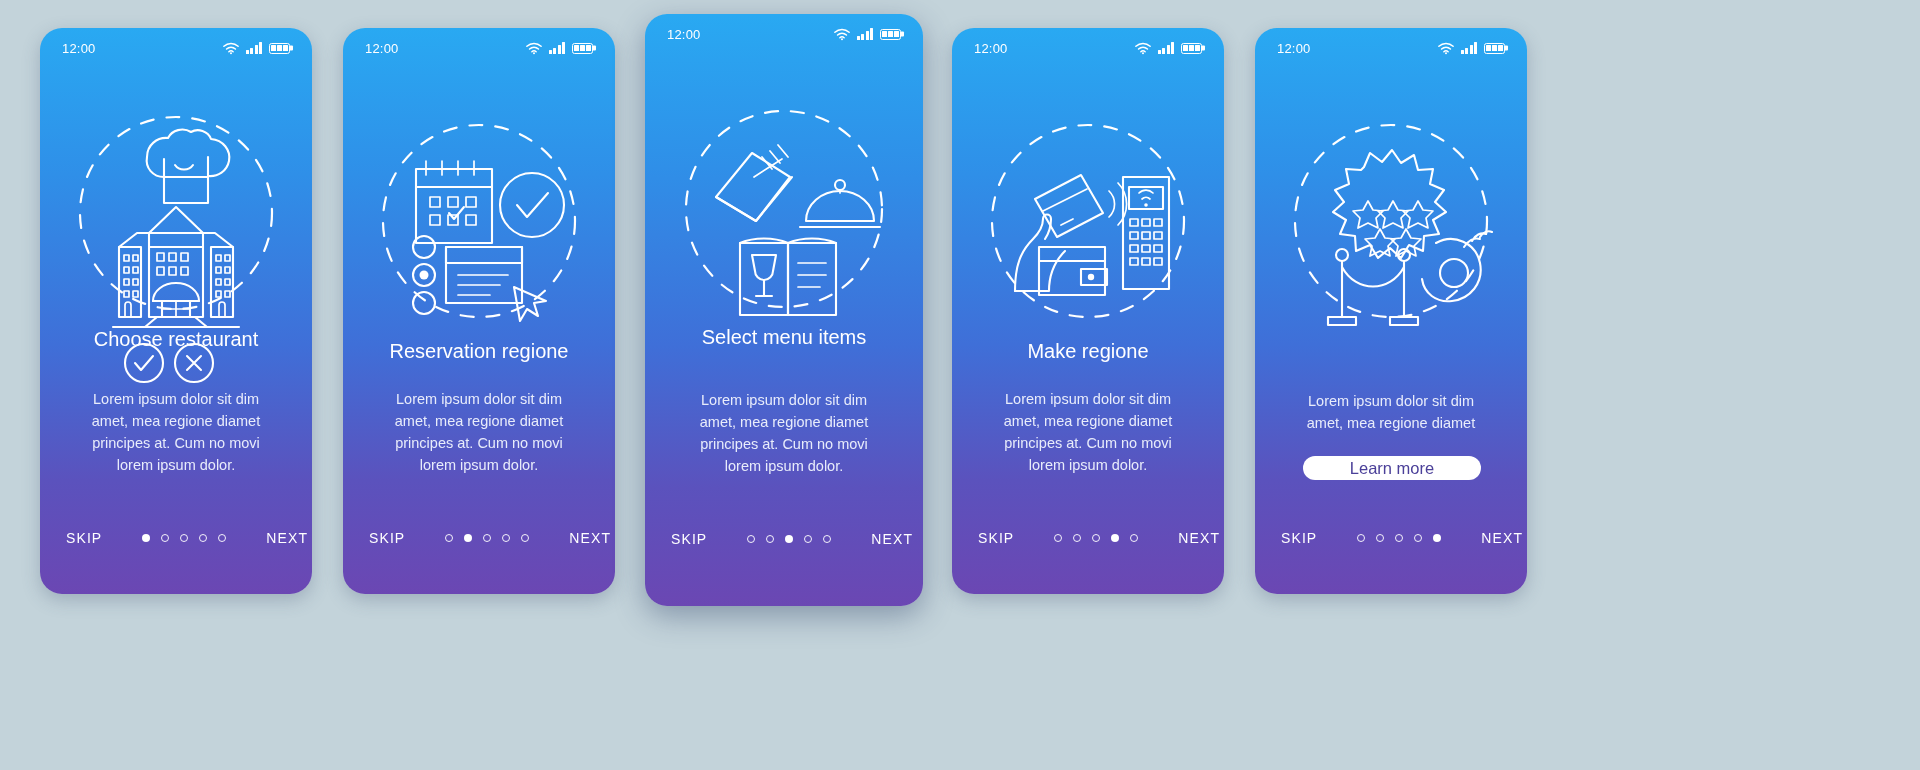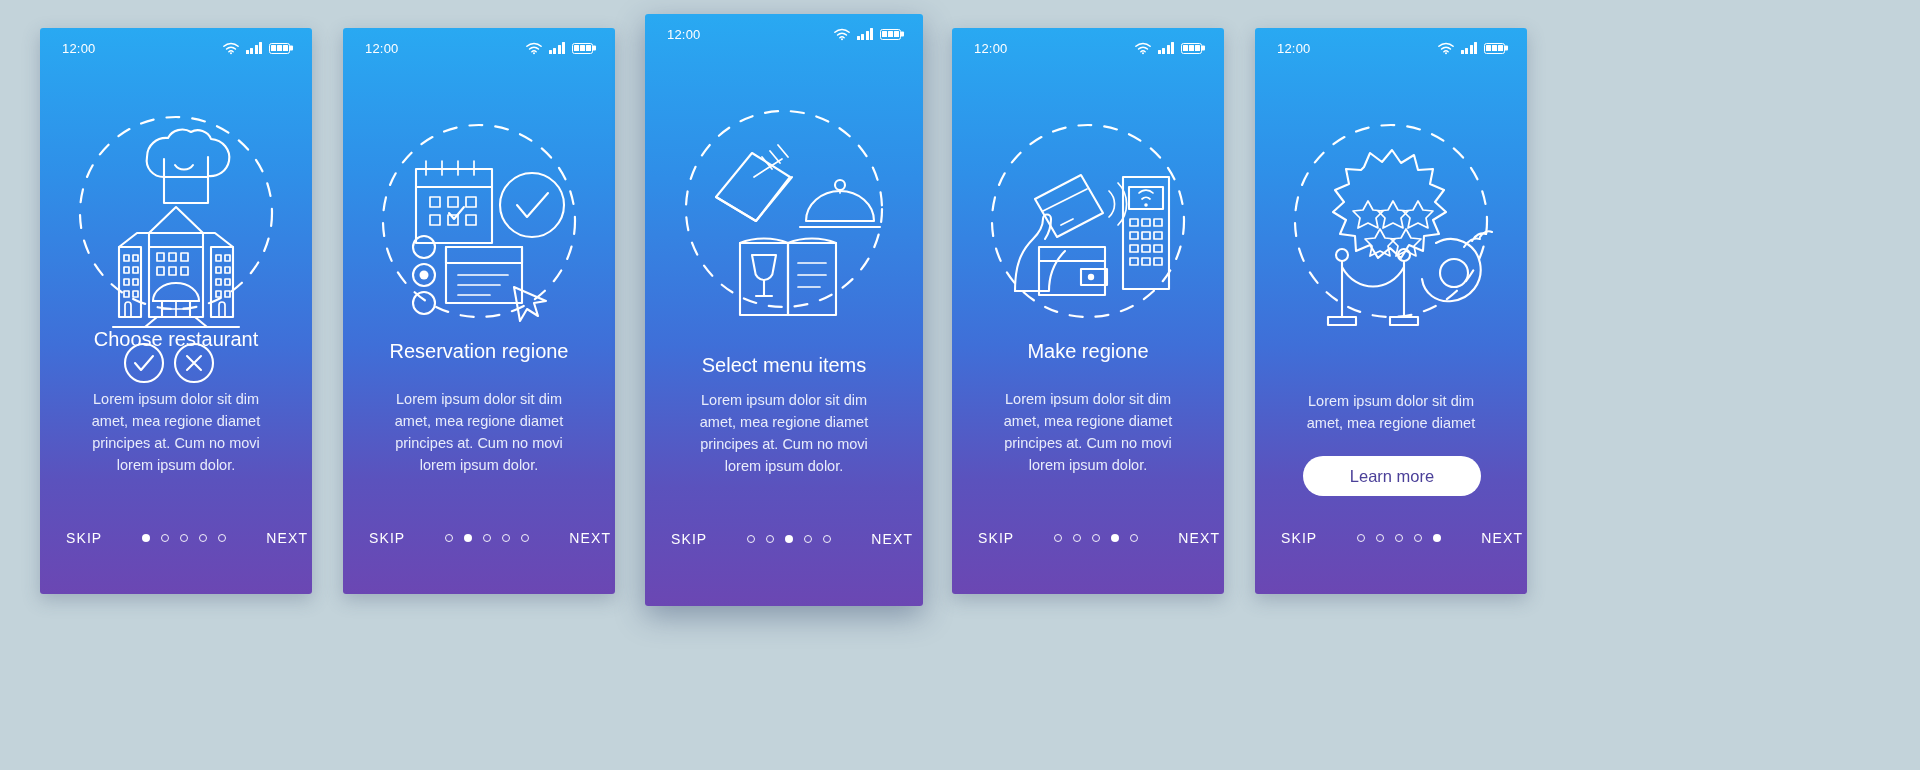"12:00" .card { border-radius: 3px -> 22px }
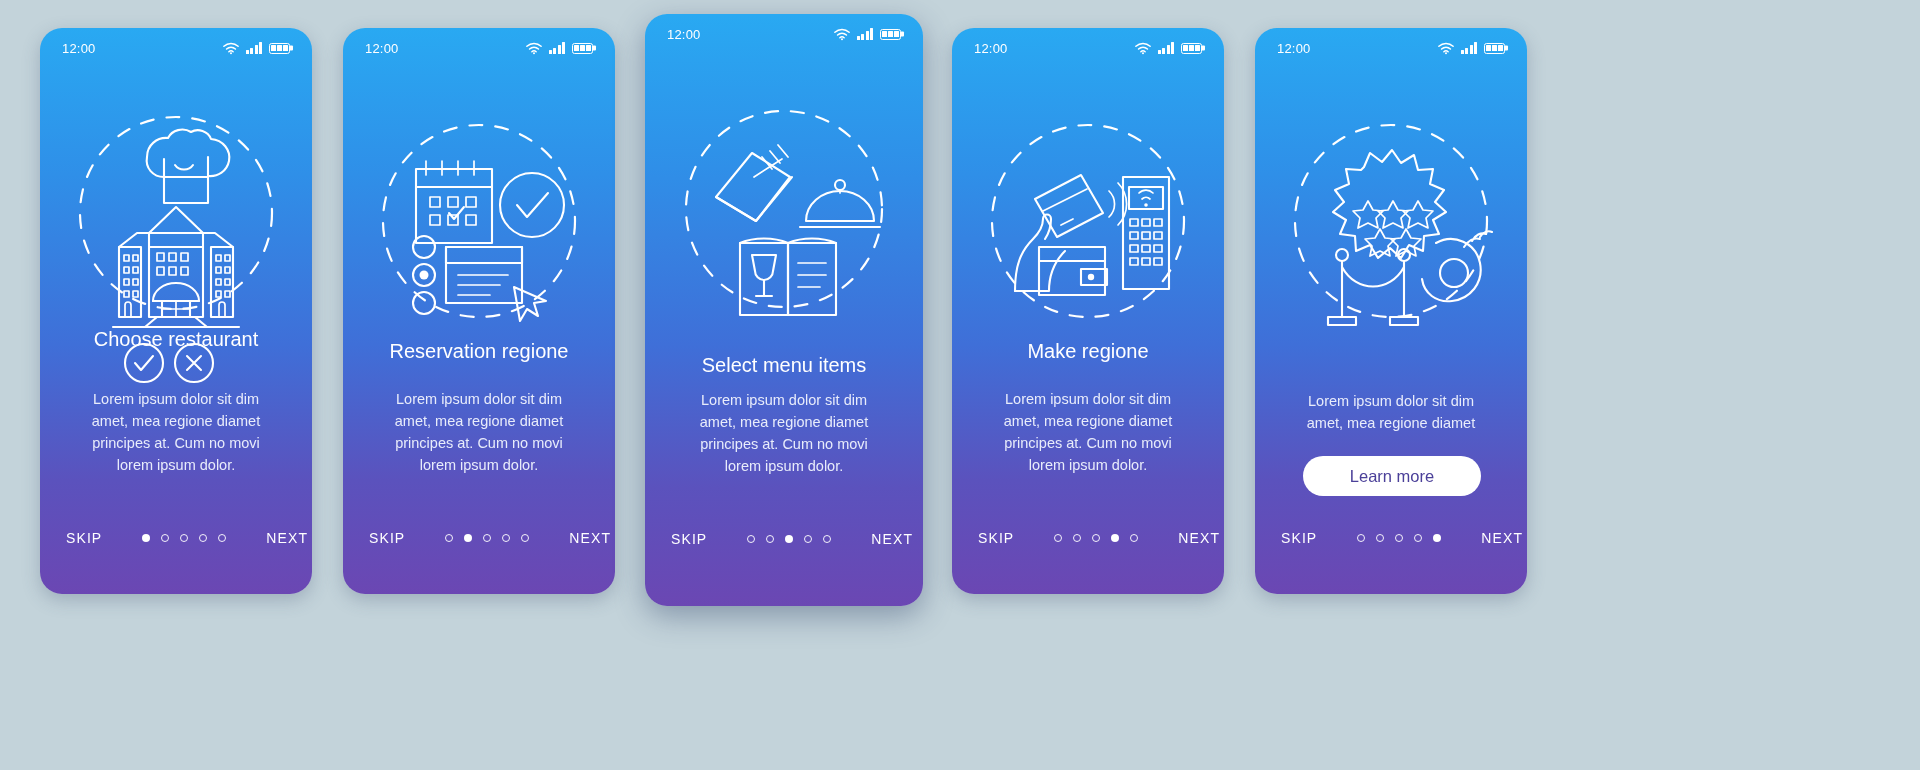"Select menu items" div.title { margin-top: 28px -> none }
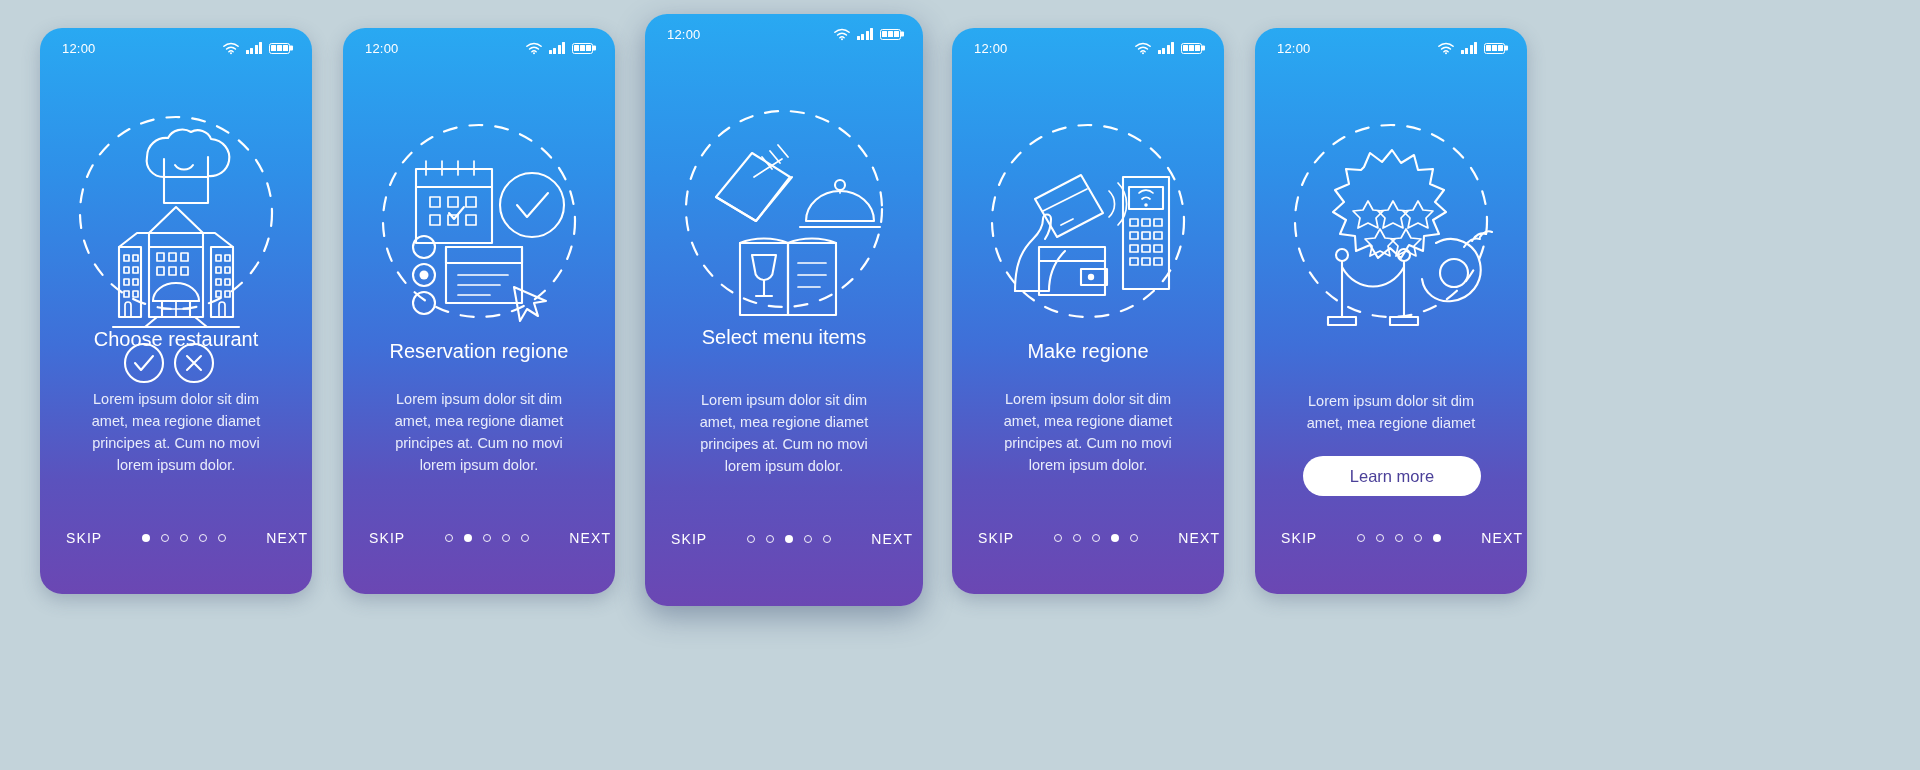"Learn more" button.cta { height: 40px -> 24px }
